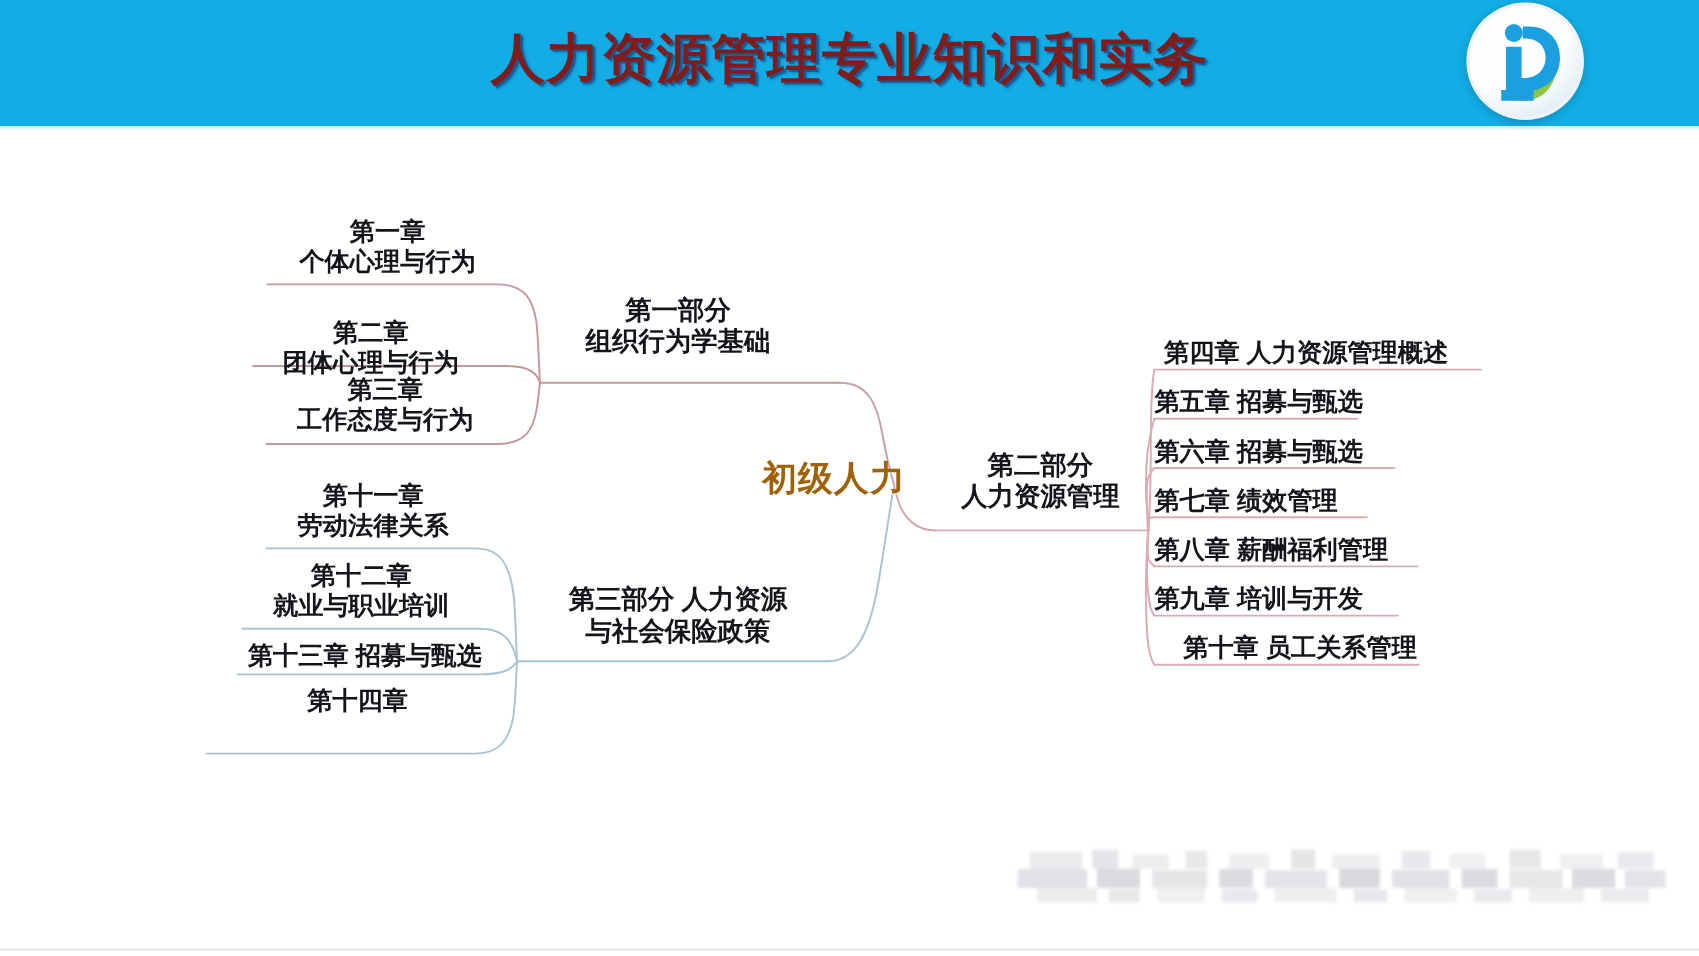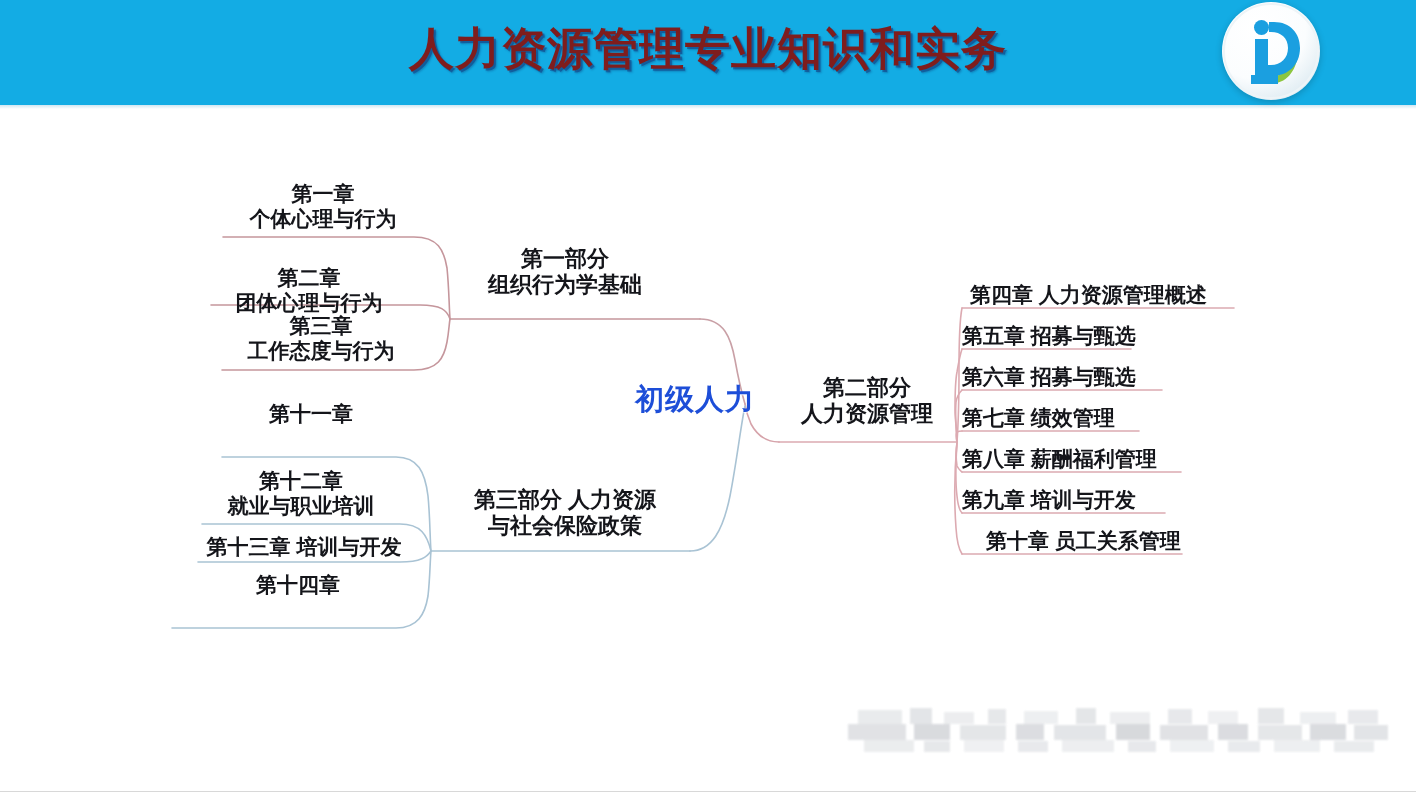"初级人力" .center-node { color: #1d4ed8 -> #a16207 }
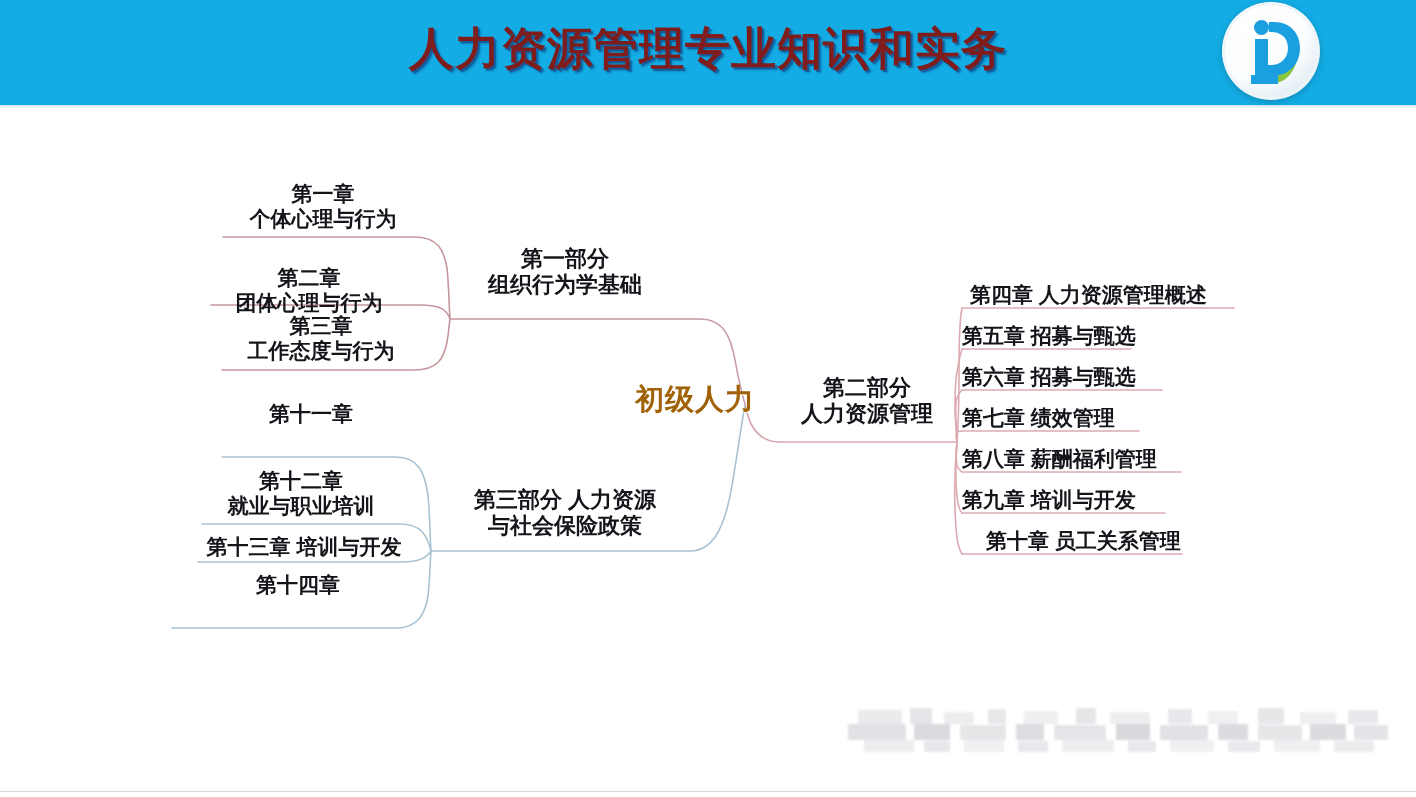"劳动法律关系" span.ln { html: none -> <span>劳动法律关系</span> }
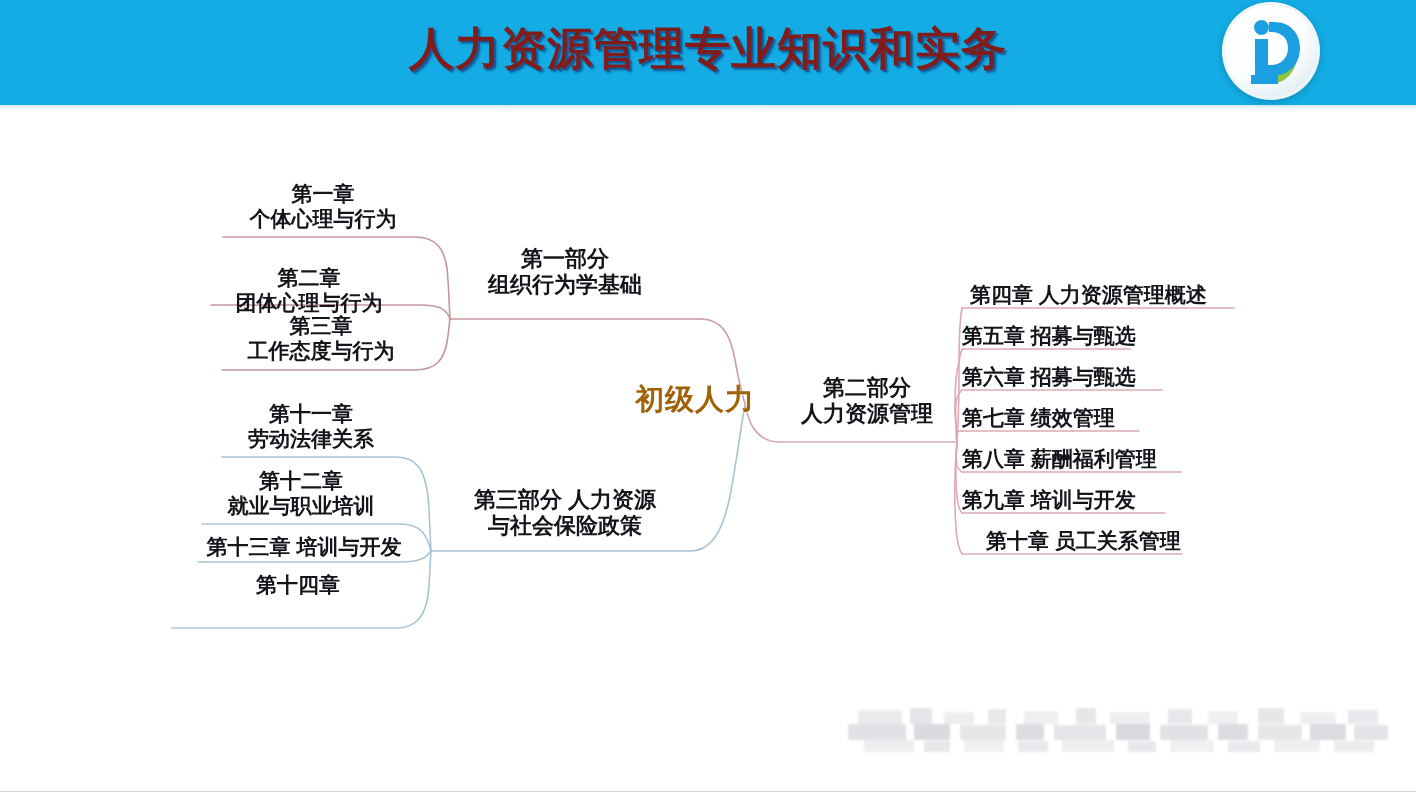"第十三章 培训与开发" div.node { text: 培训与开发 -> 招募与甄选 }
